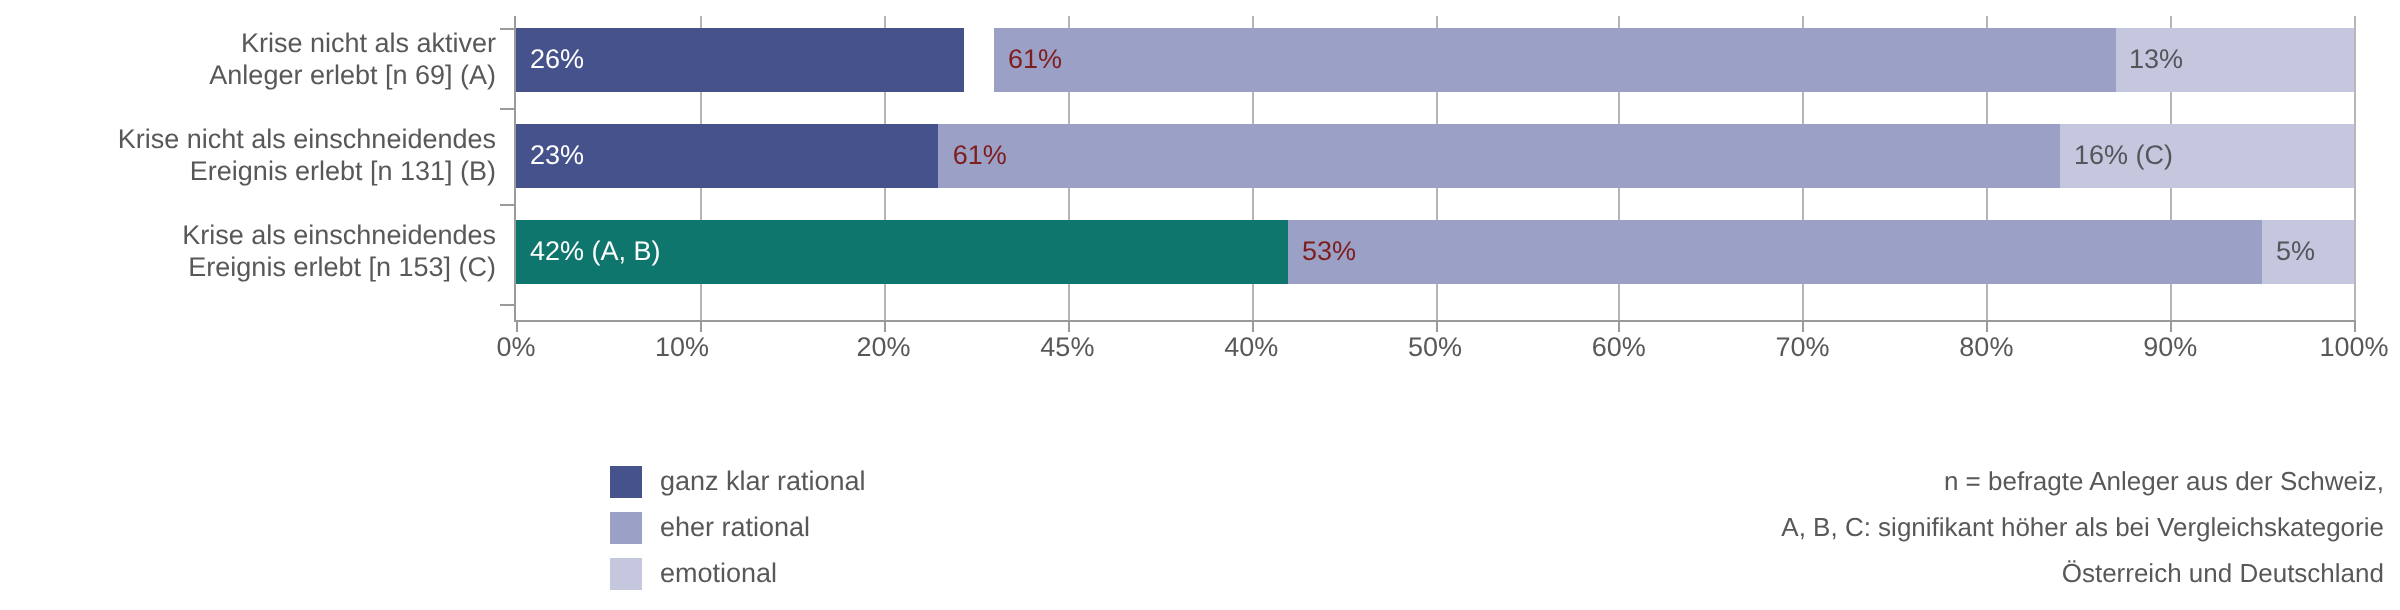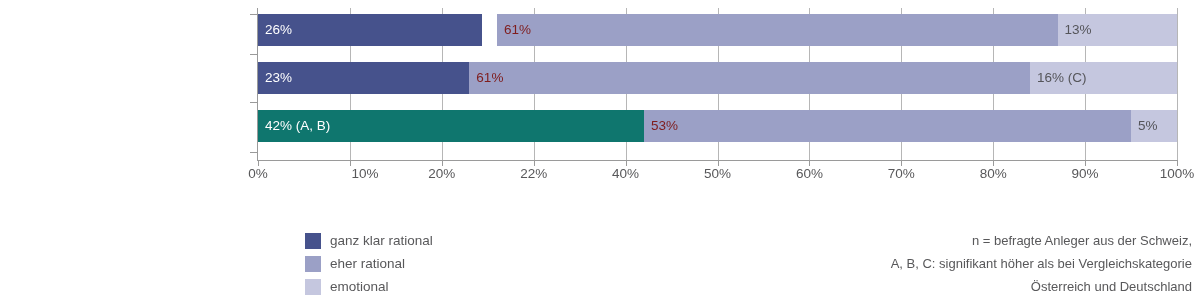"Krise nicht als aktiver" div.cat-labels { html: none -> <div> <div>Krise nicht als aktiver Anleger erlebt [n 69] (A)</div> <div>Krise nicht als einschneidendes Ereignis erlebt [n 131] (B)</div> <div>Krise als einschneidendes Ereignis erlebt [n 153] (C)</div> </div> }
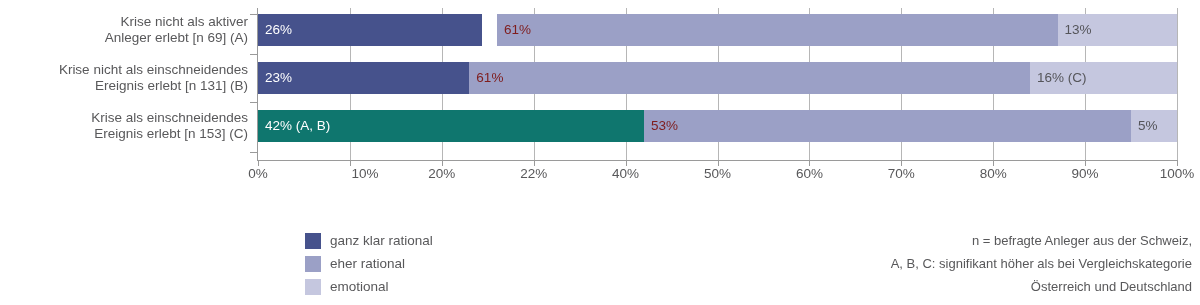"10%" div.xlabel { left: 107px -> 83px }
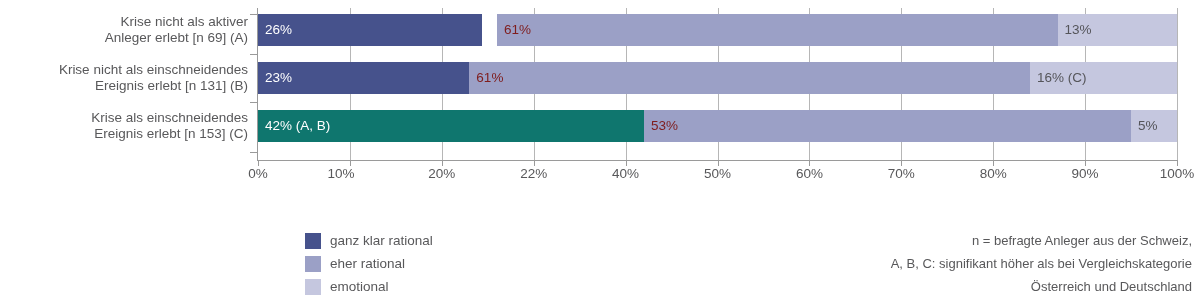"22%" div.xlabel { text: 22% -> 45% }
